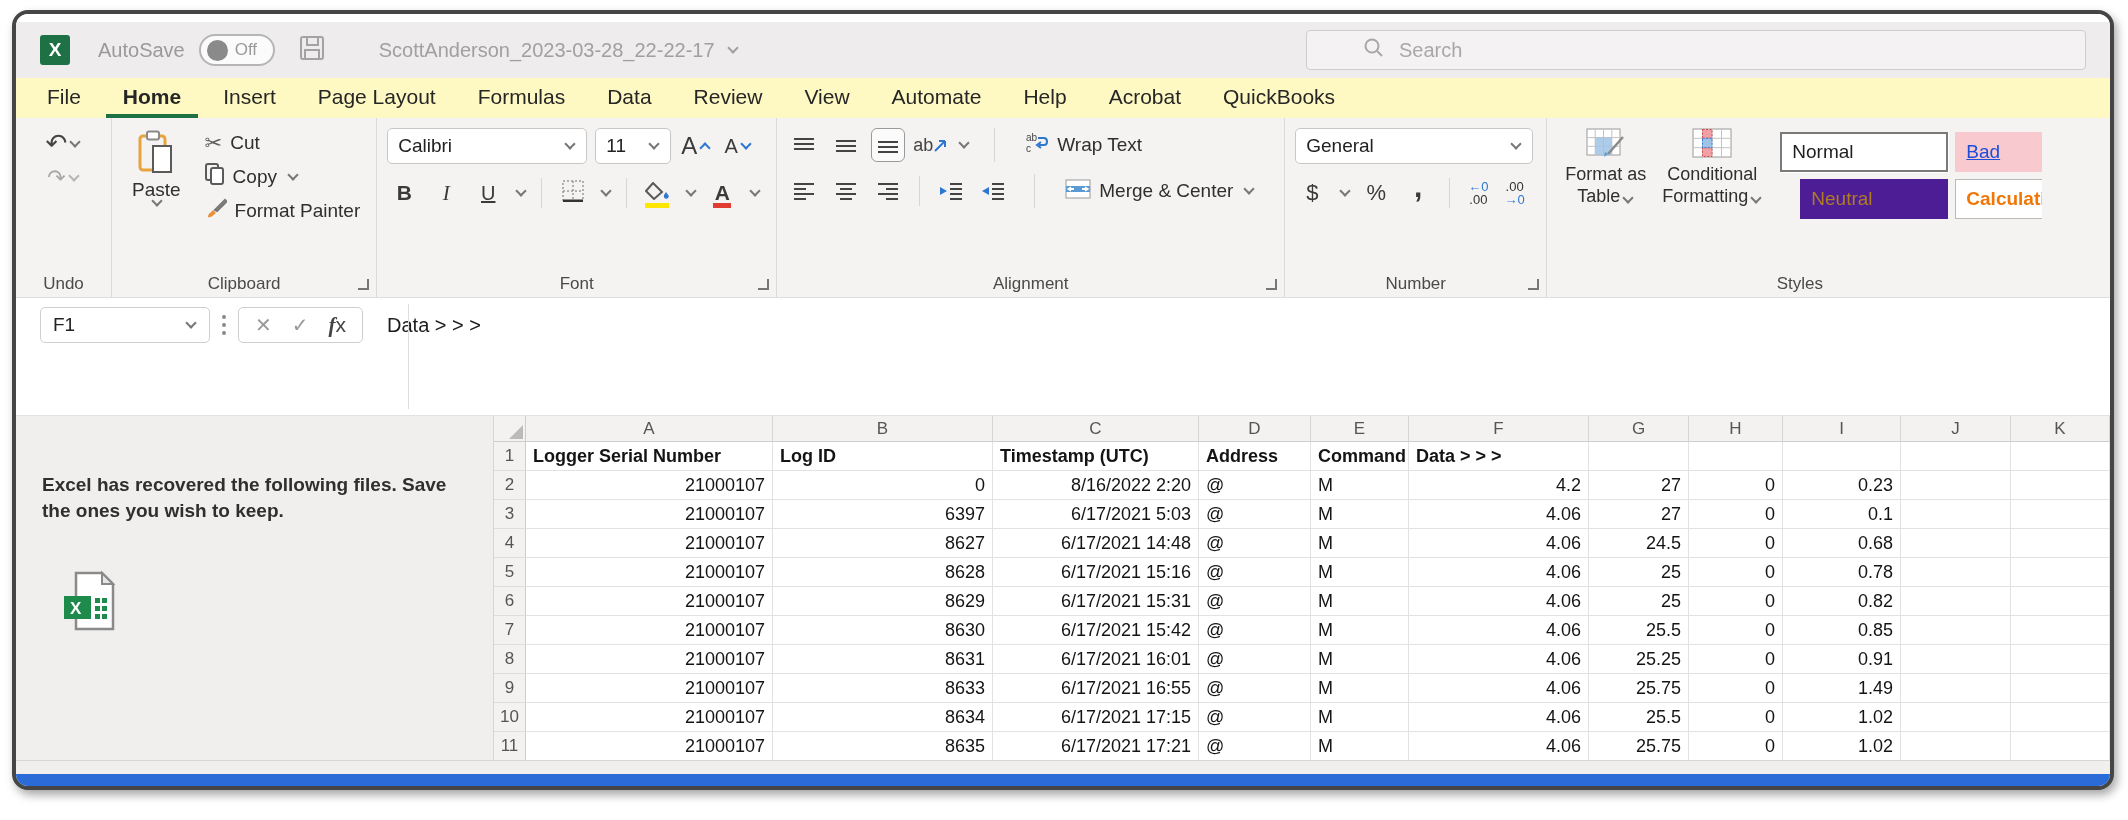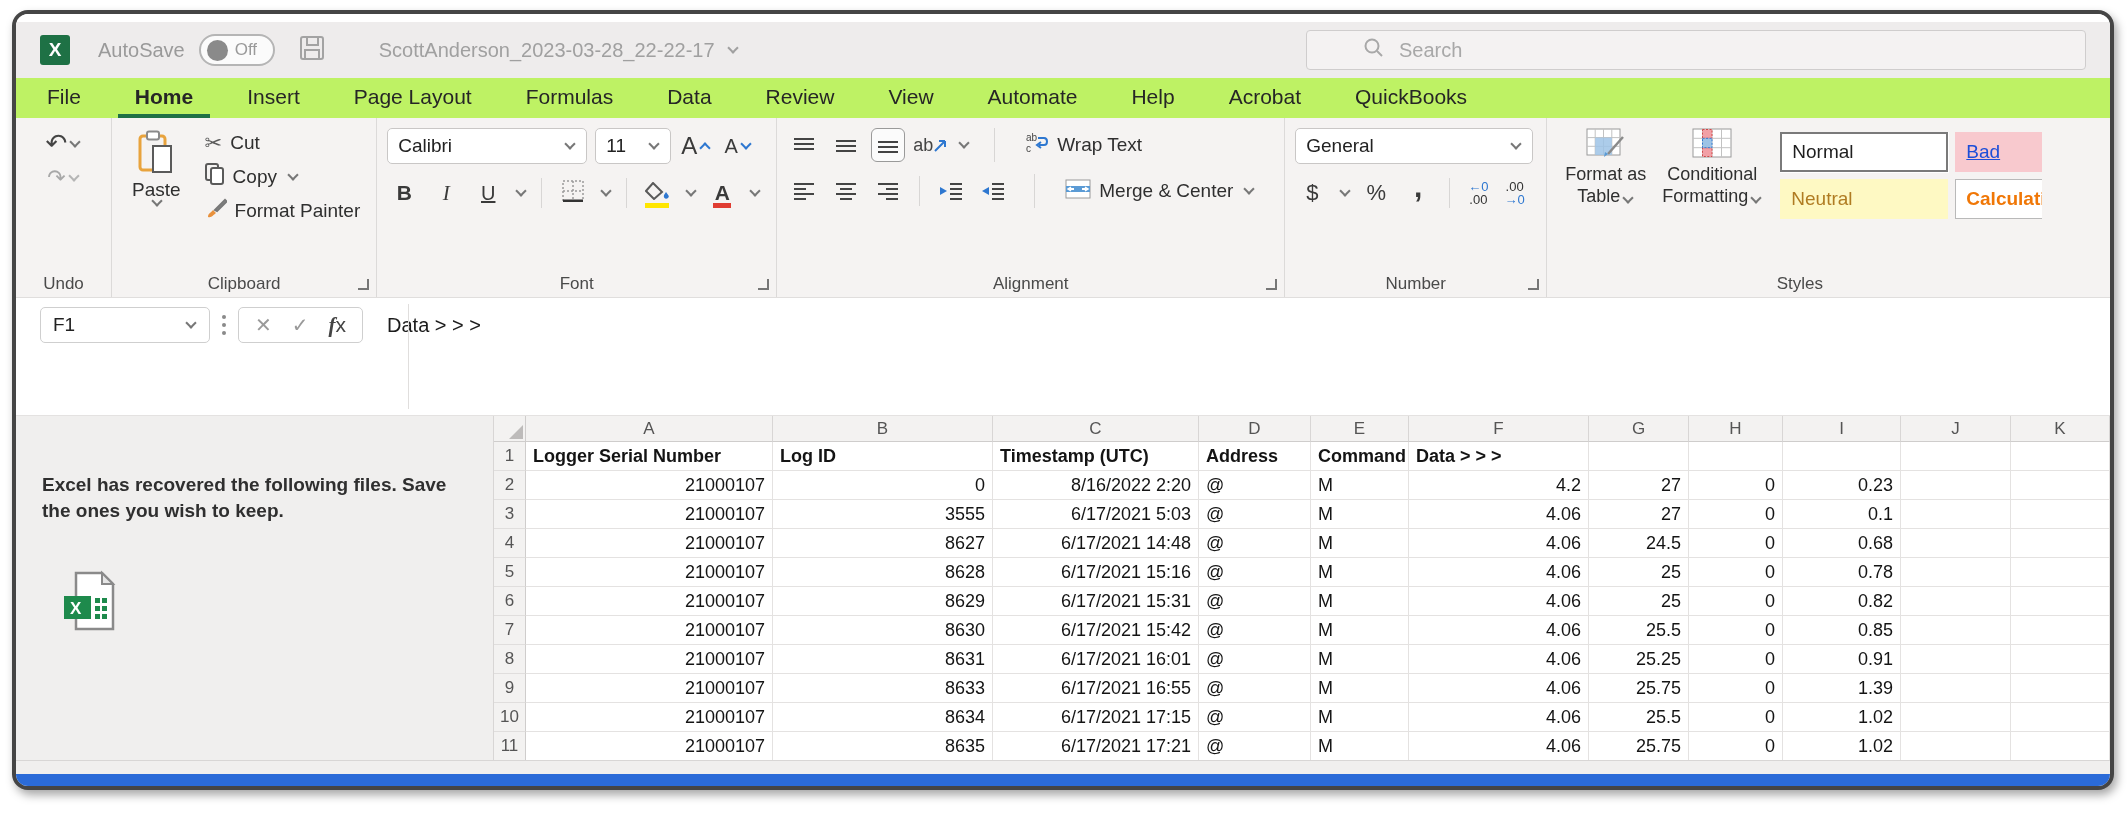"File" .menubar { background: #bef264 -> #fef9c3; gap: 20px -> 8px }
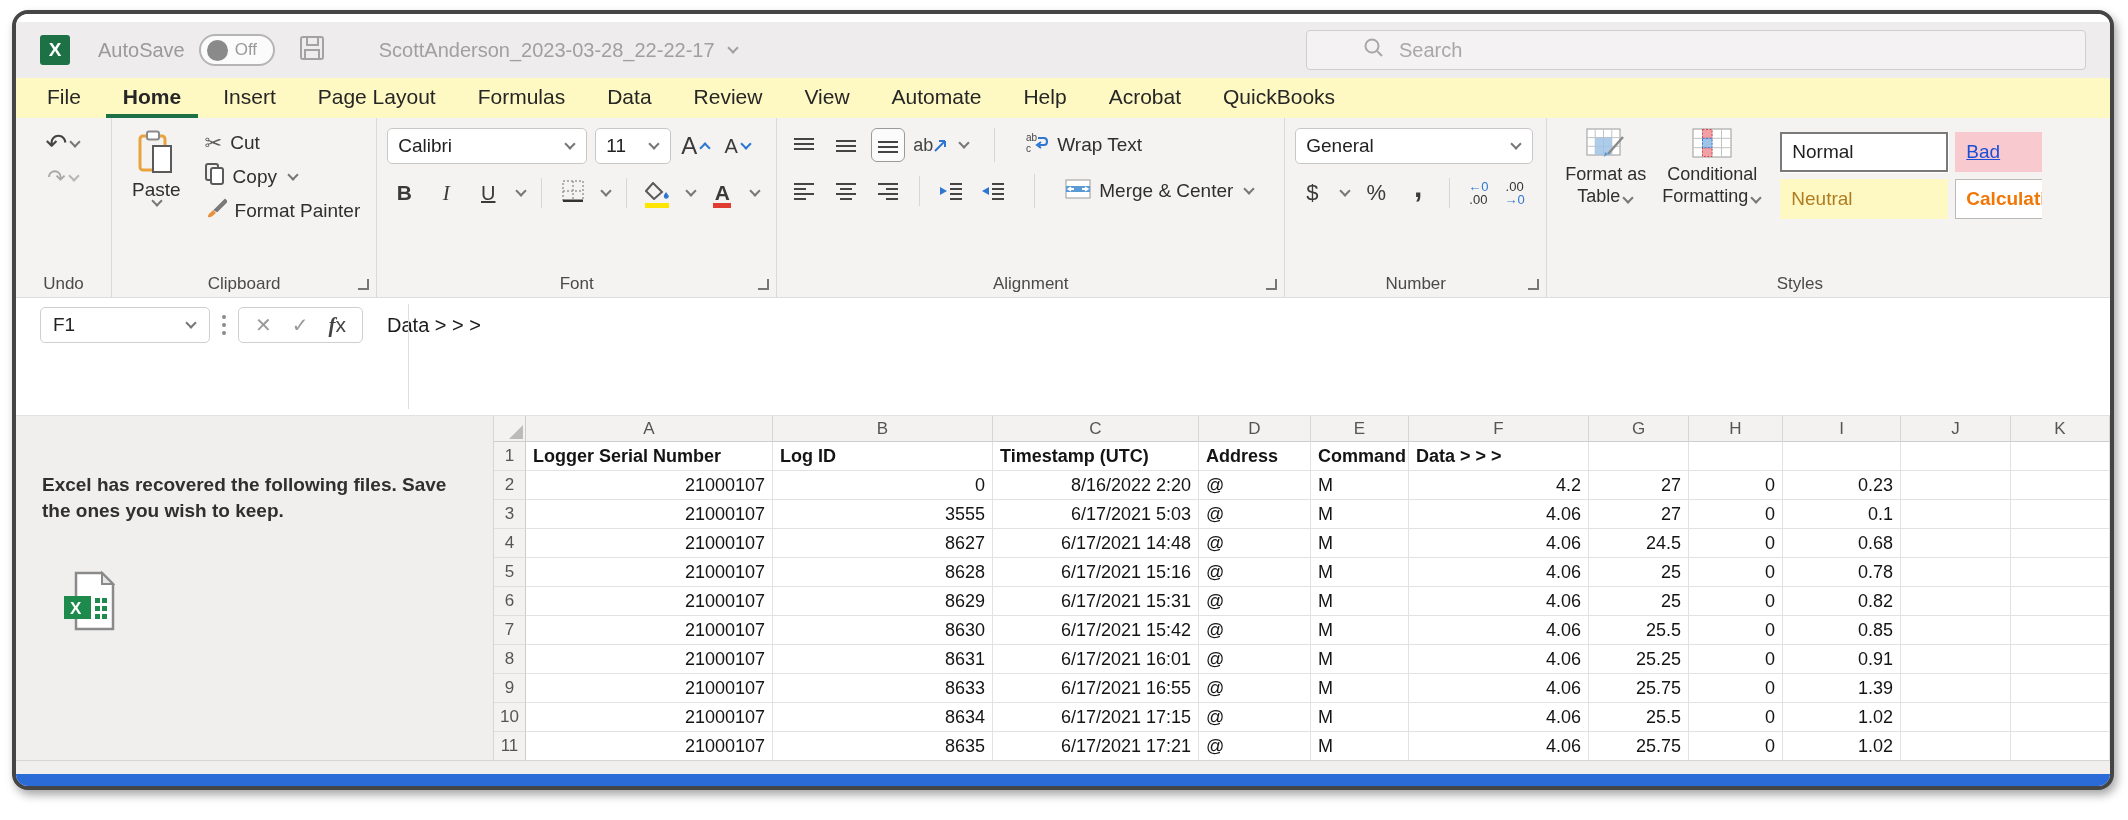"Neutral" div.gal-item { background: #fef9c3 -> #4c1d95; margin-left: none -> 20px }
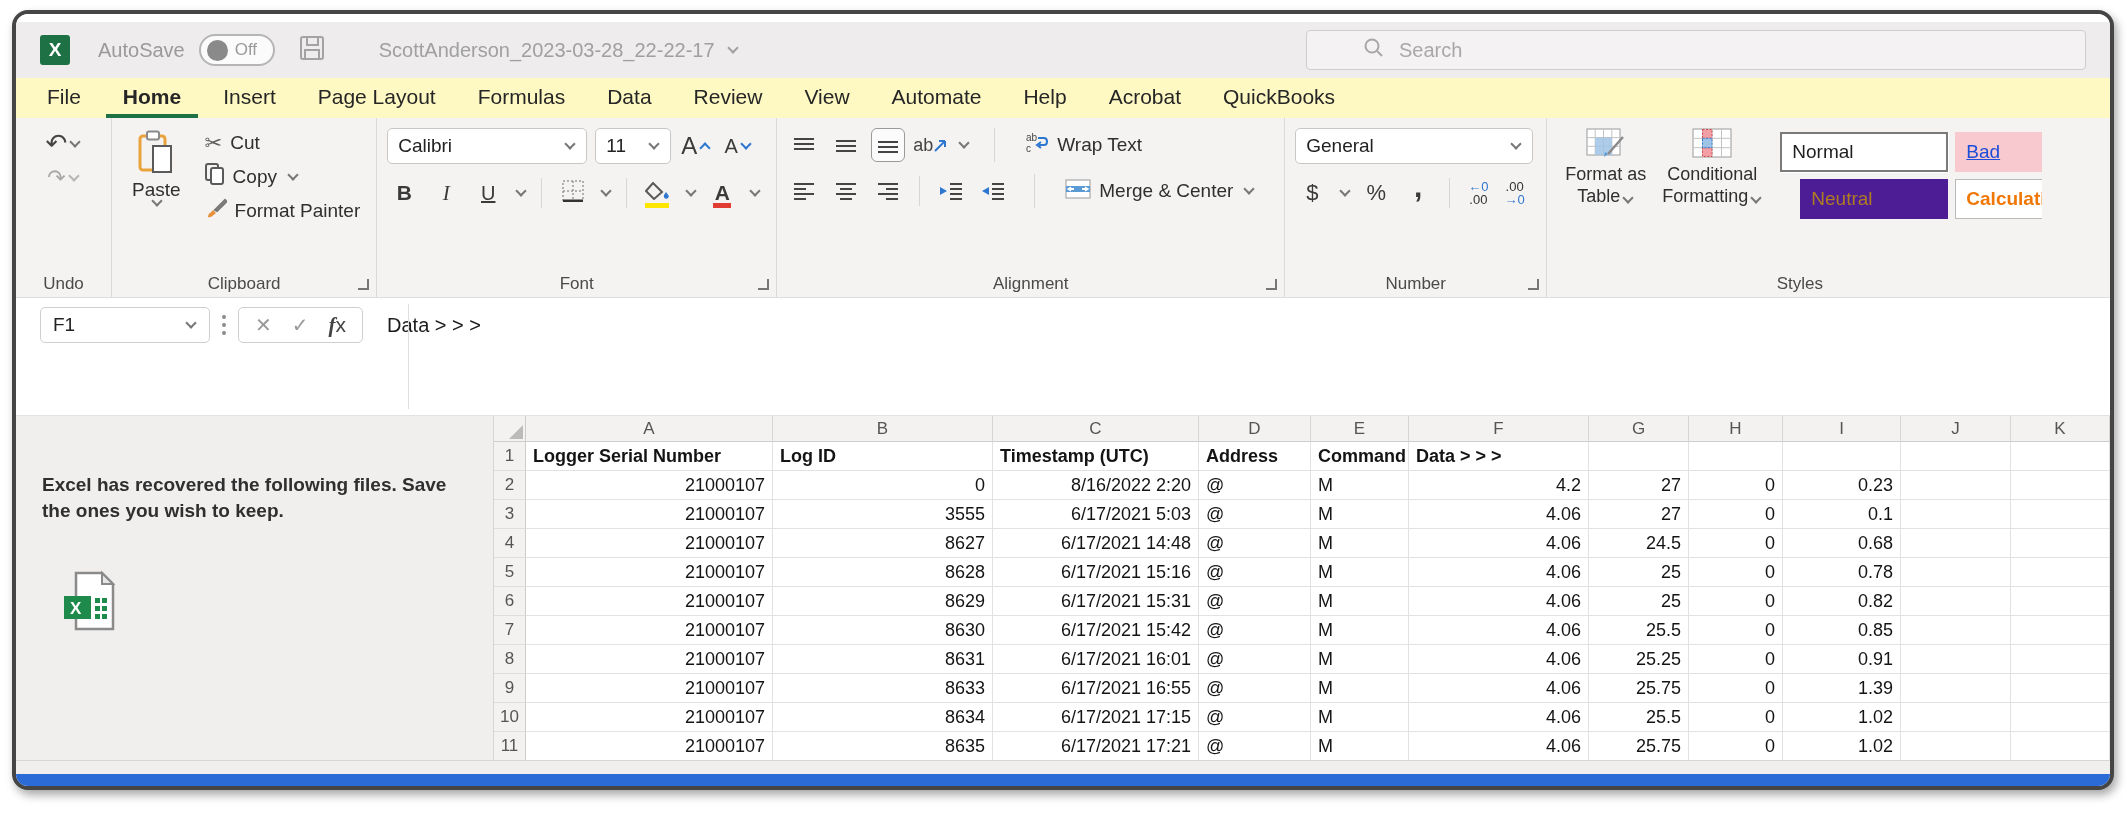"3555" div.g-cell { text: 3555 -> 6397 }
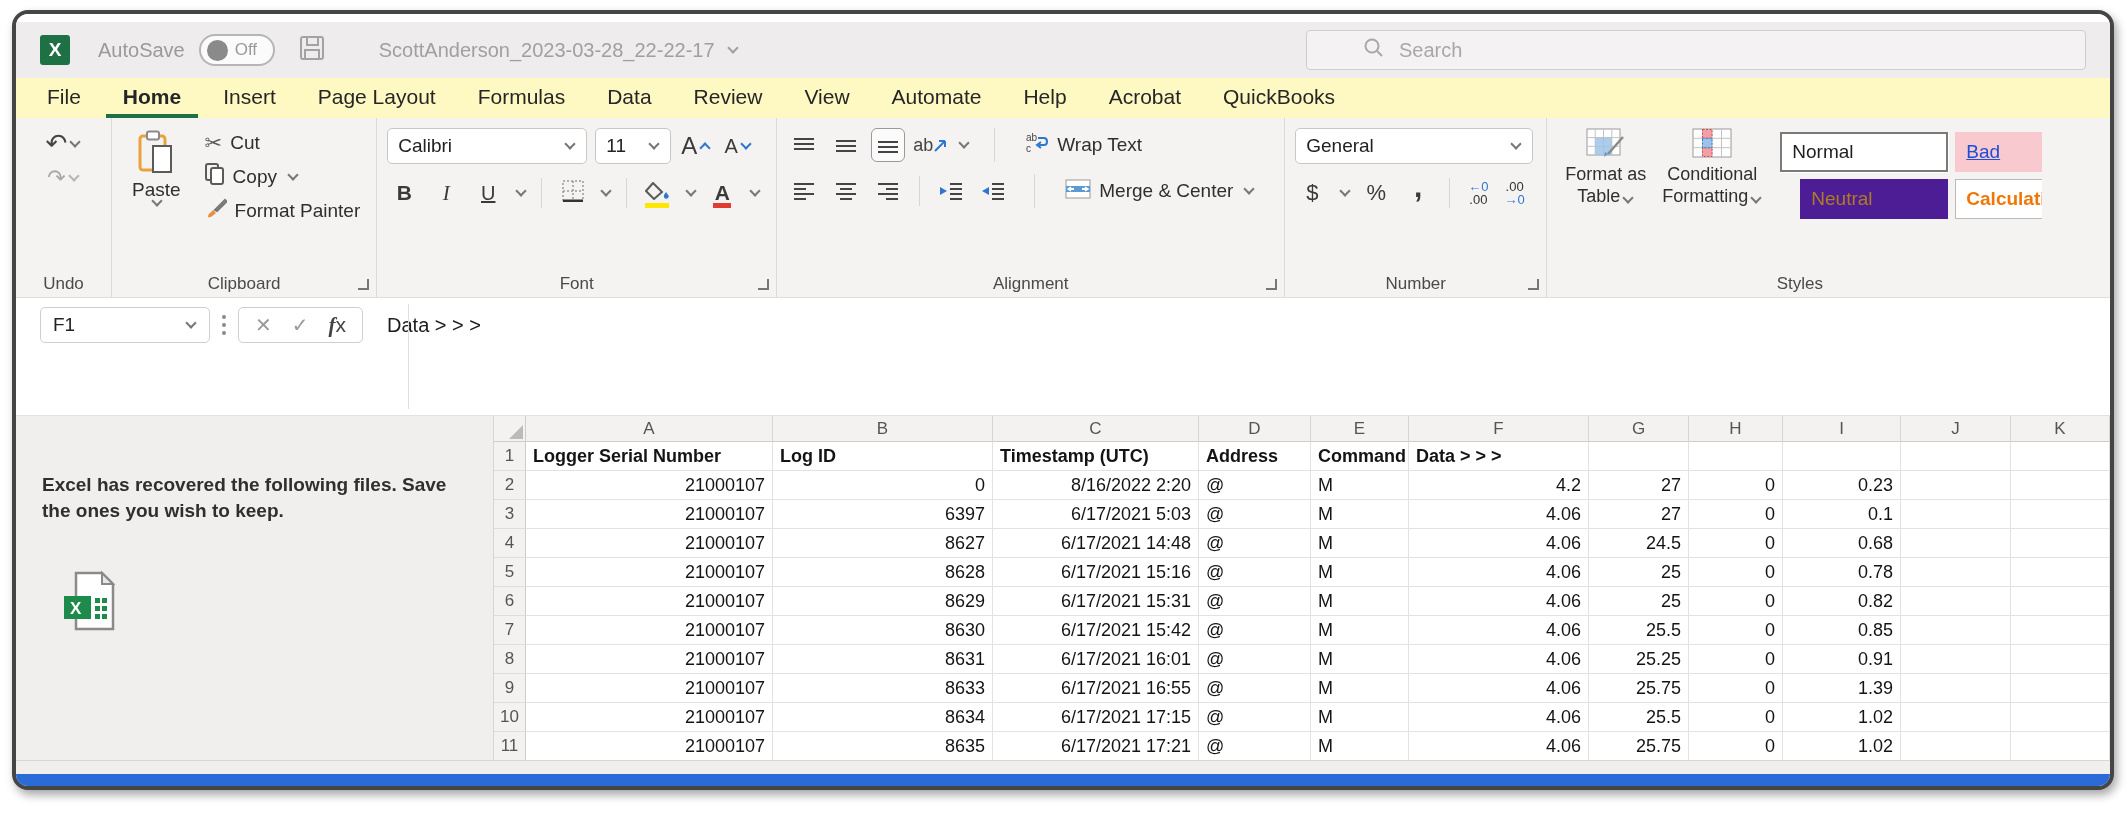"1.39" div.g-cell { text: 1.39 -> 1.49 }
